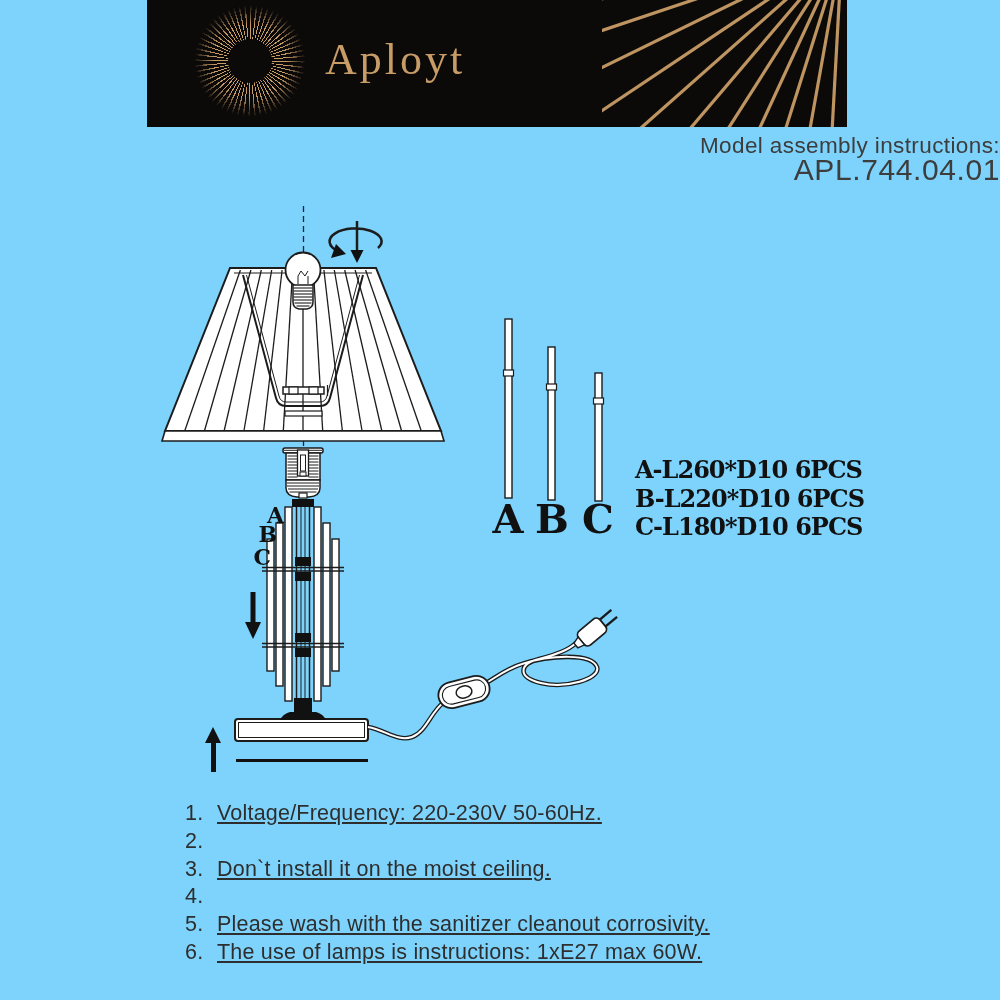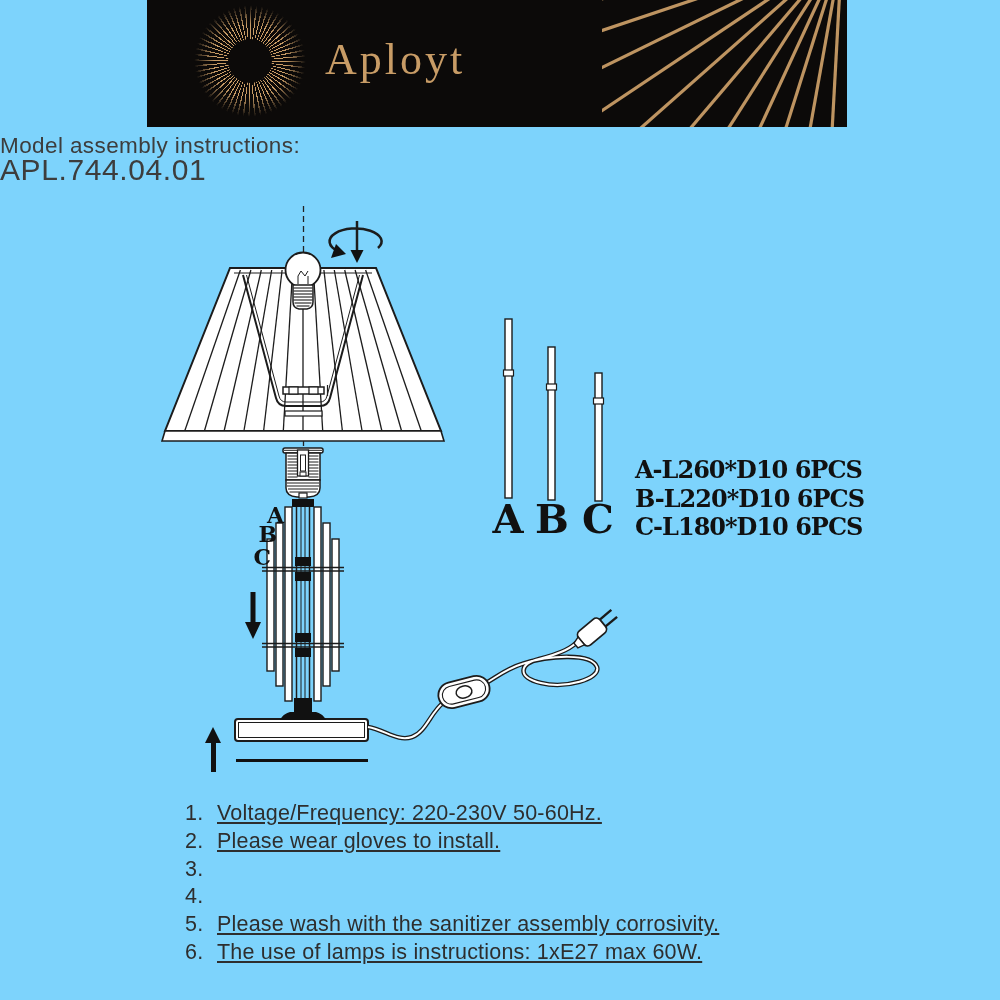"Model assembly instructions:" #title { text-align: left -> right }
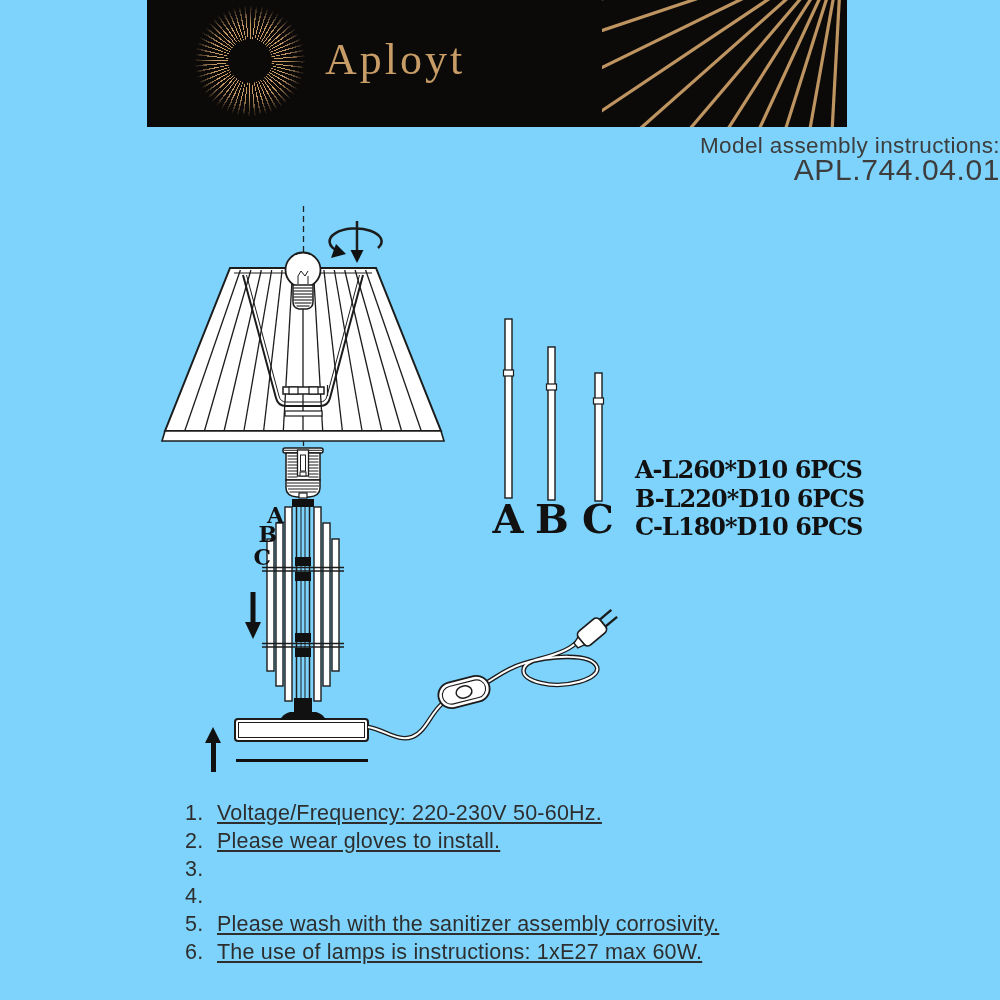"Please wear gloves to install." span.itext { html: <span>Please wear gloves to install.</span> -> none }
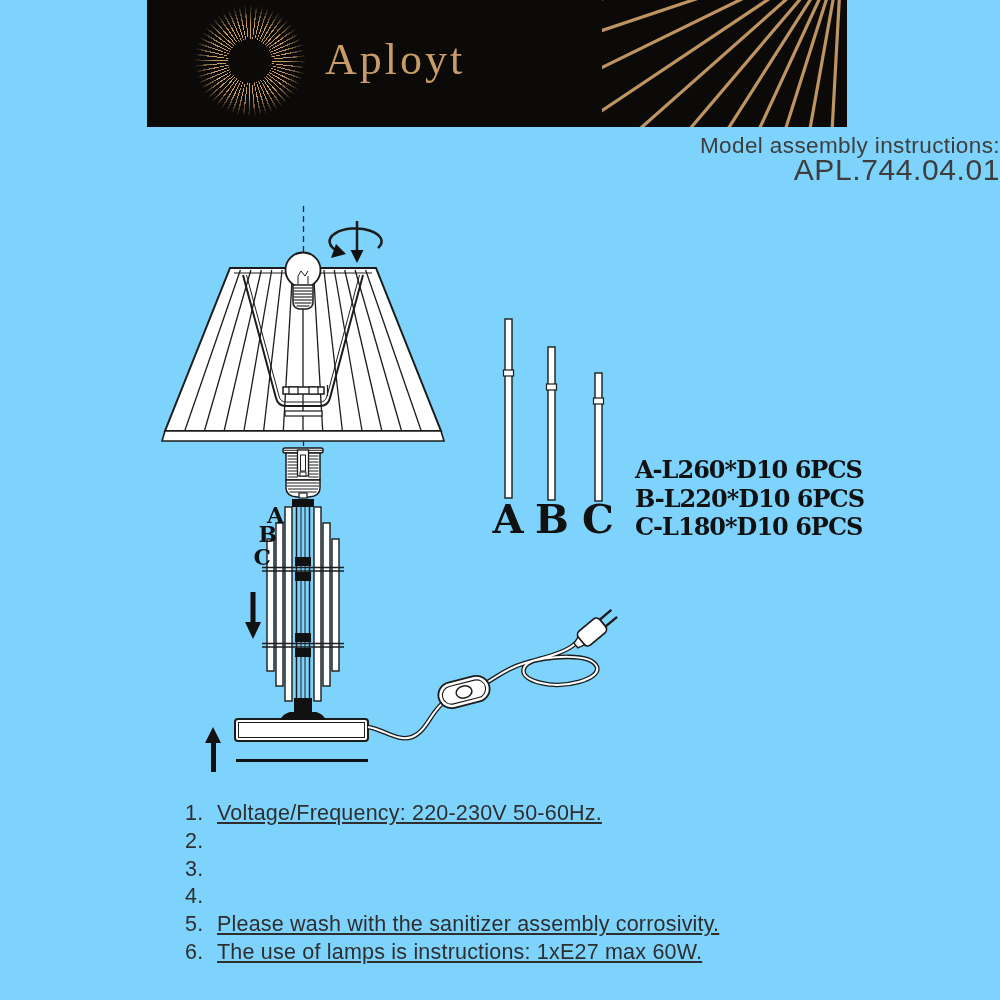"Don`t install it on the" span.itext { html: none -> <span>Don`t install it on the moist ceiling.</span> }
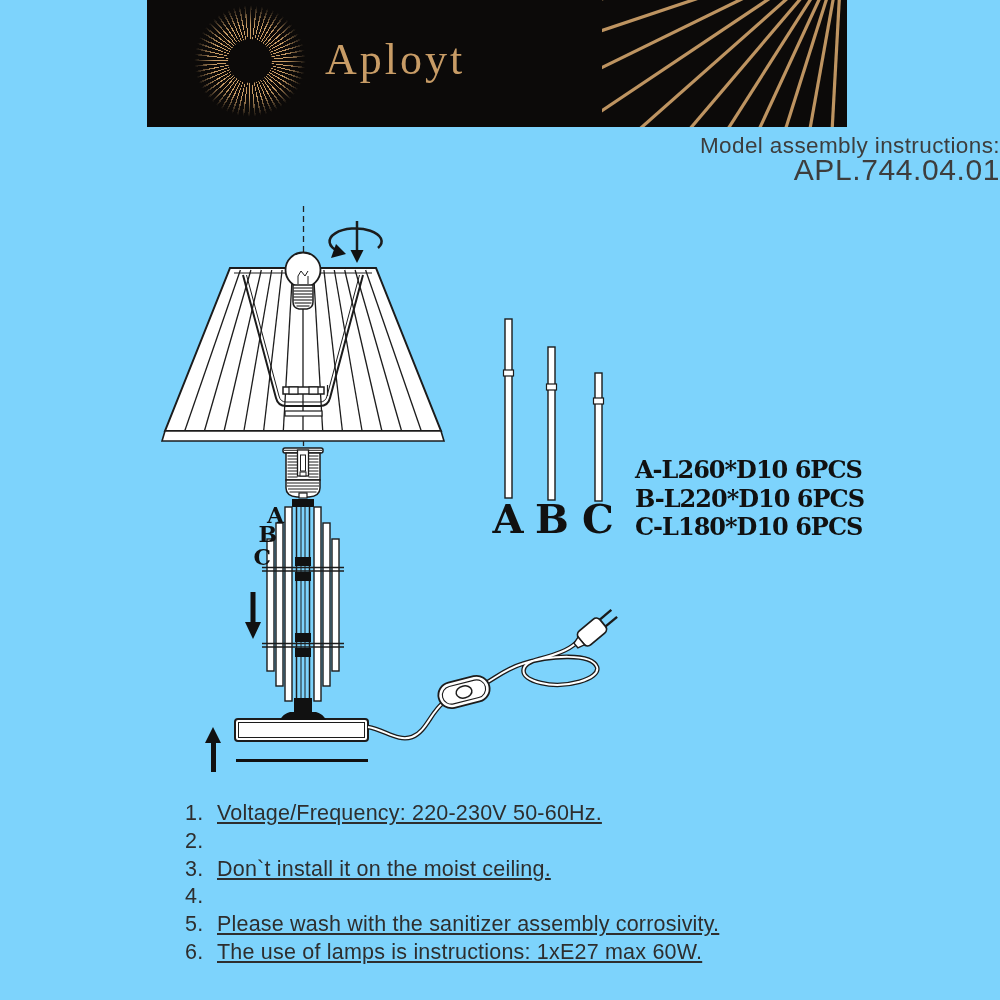"Please wash with the sanitizer" span.itext { text: assembly -> cleanout }
